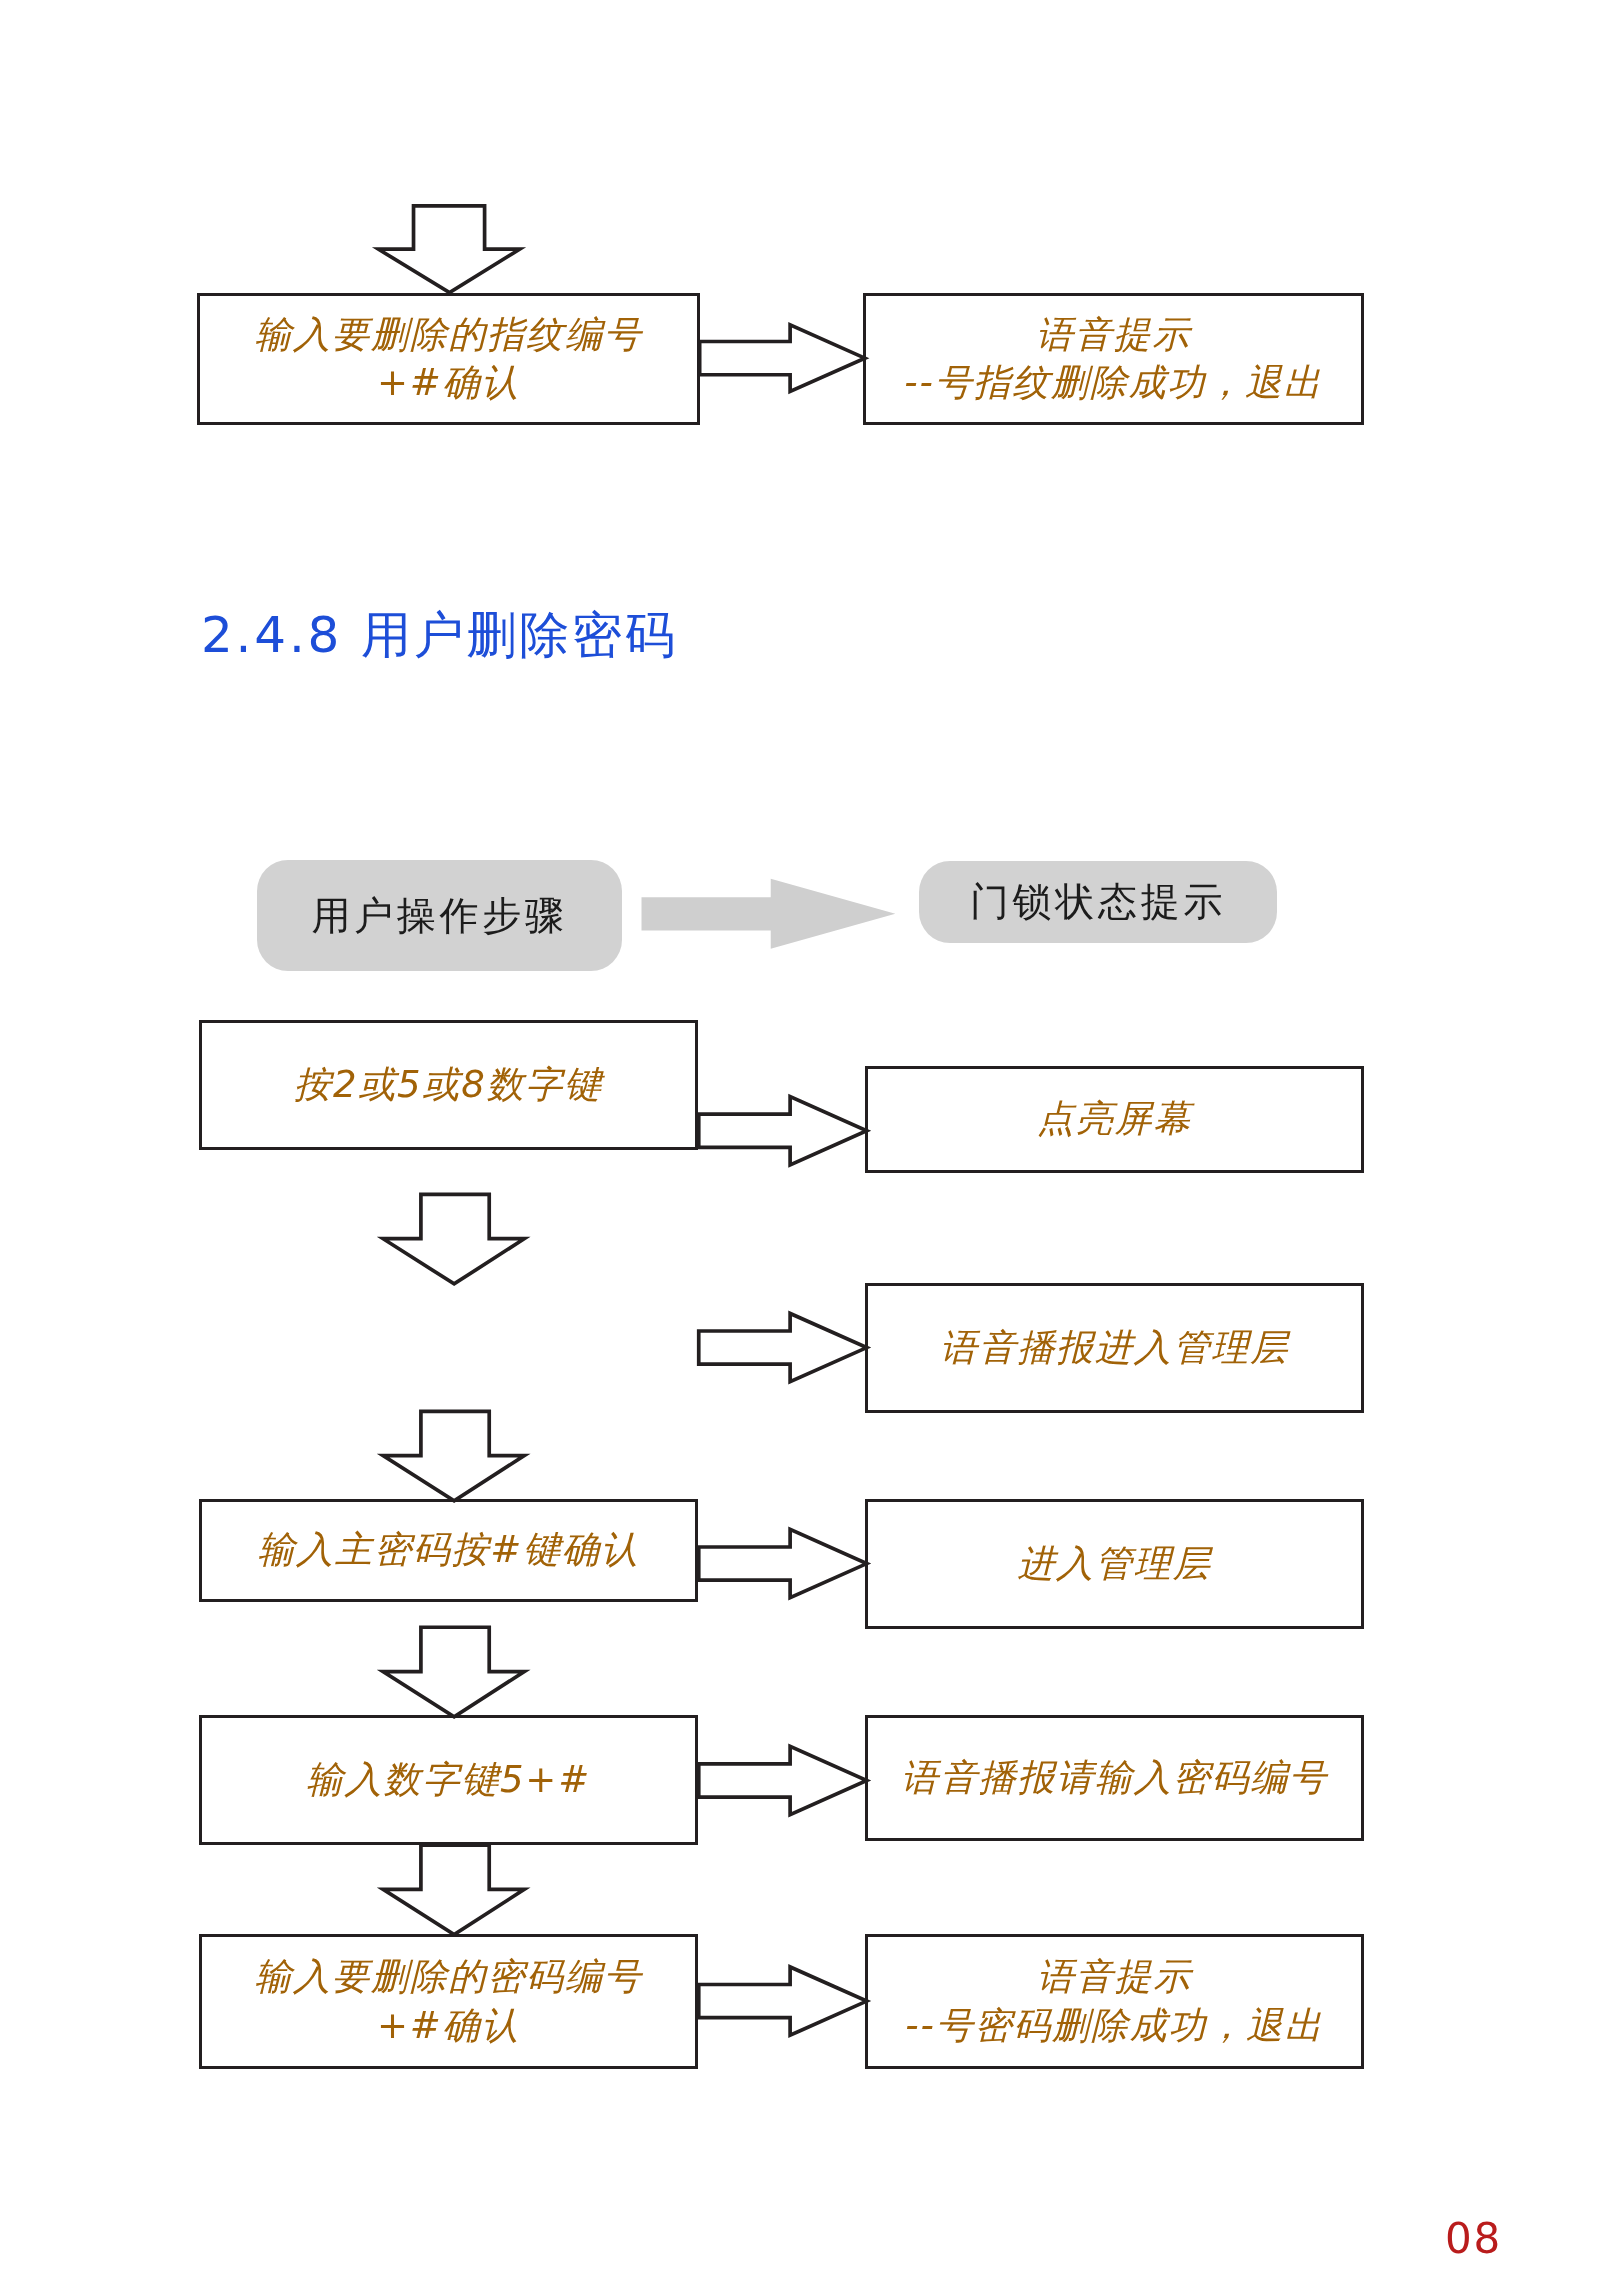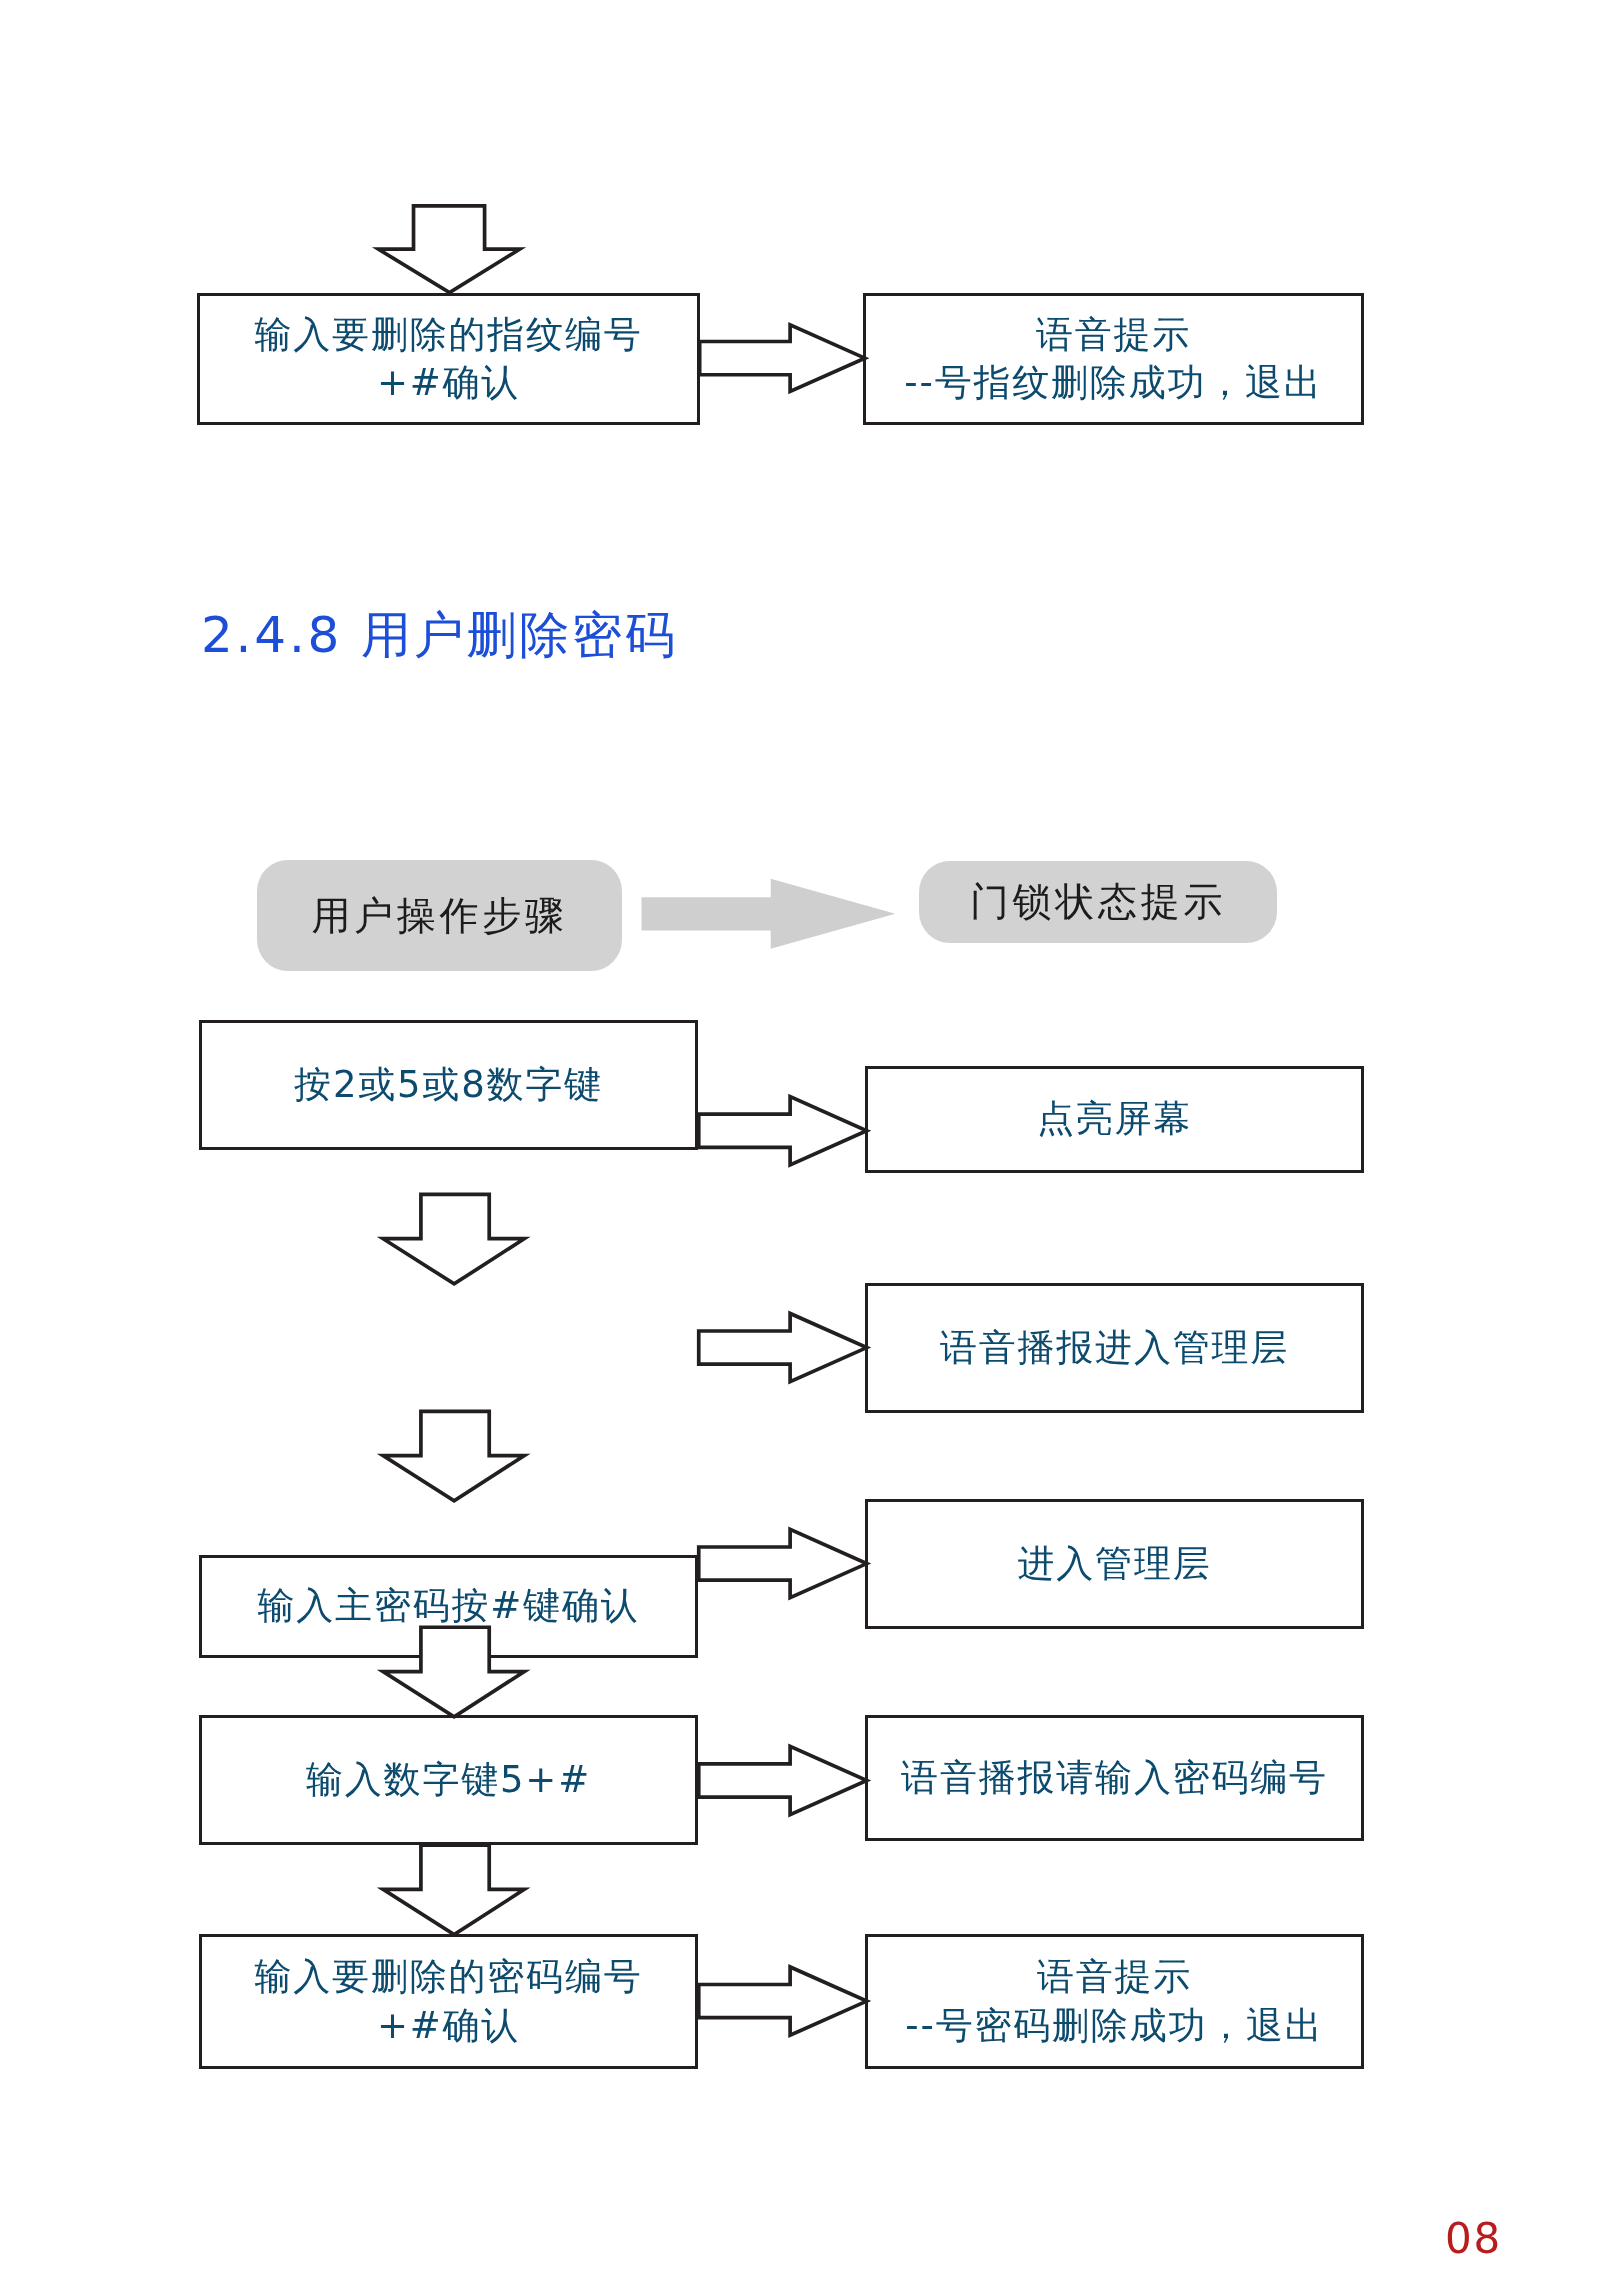"输入要删除的指纹编号" .box { color: #0c4a6e -> #a16207; font-style: none -> italic }
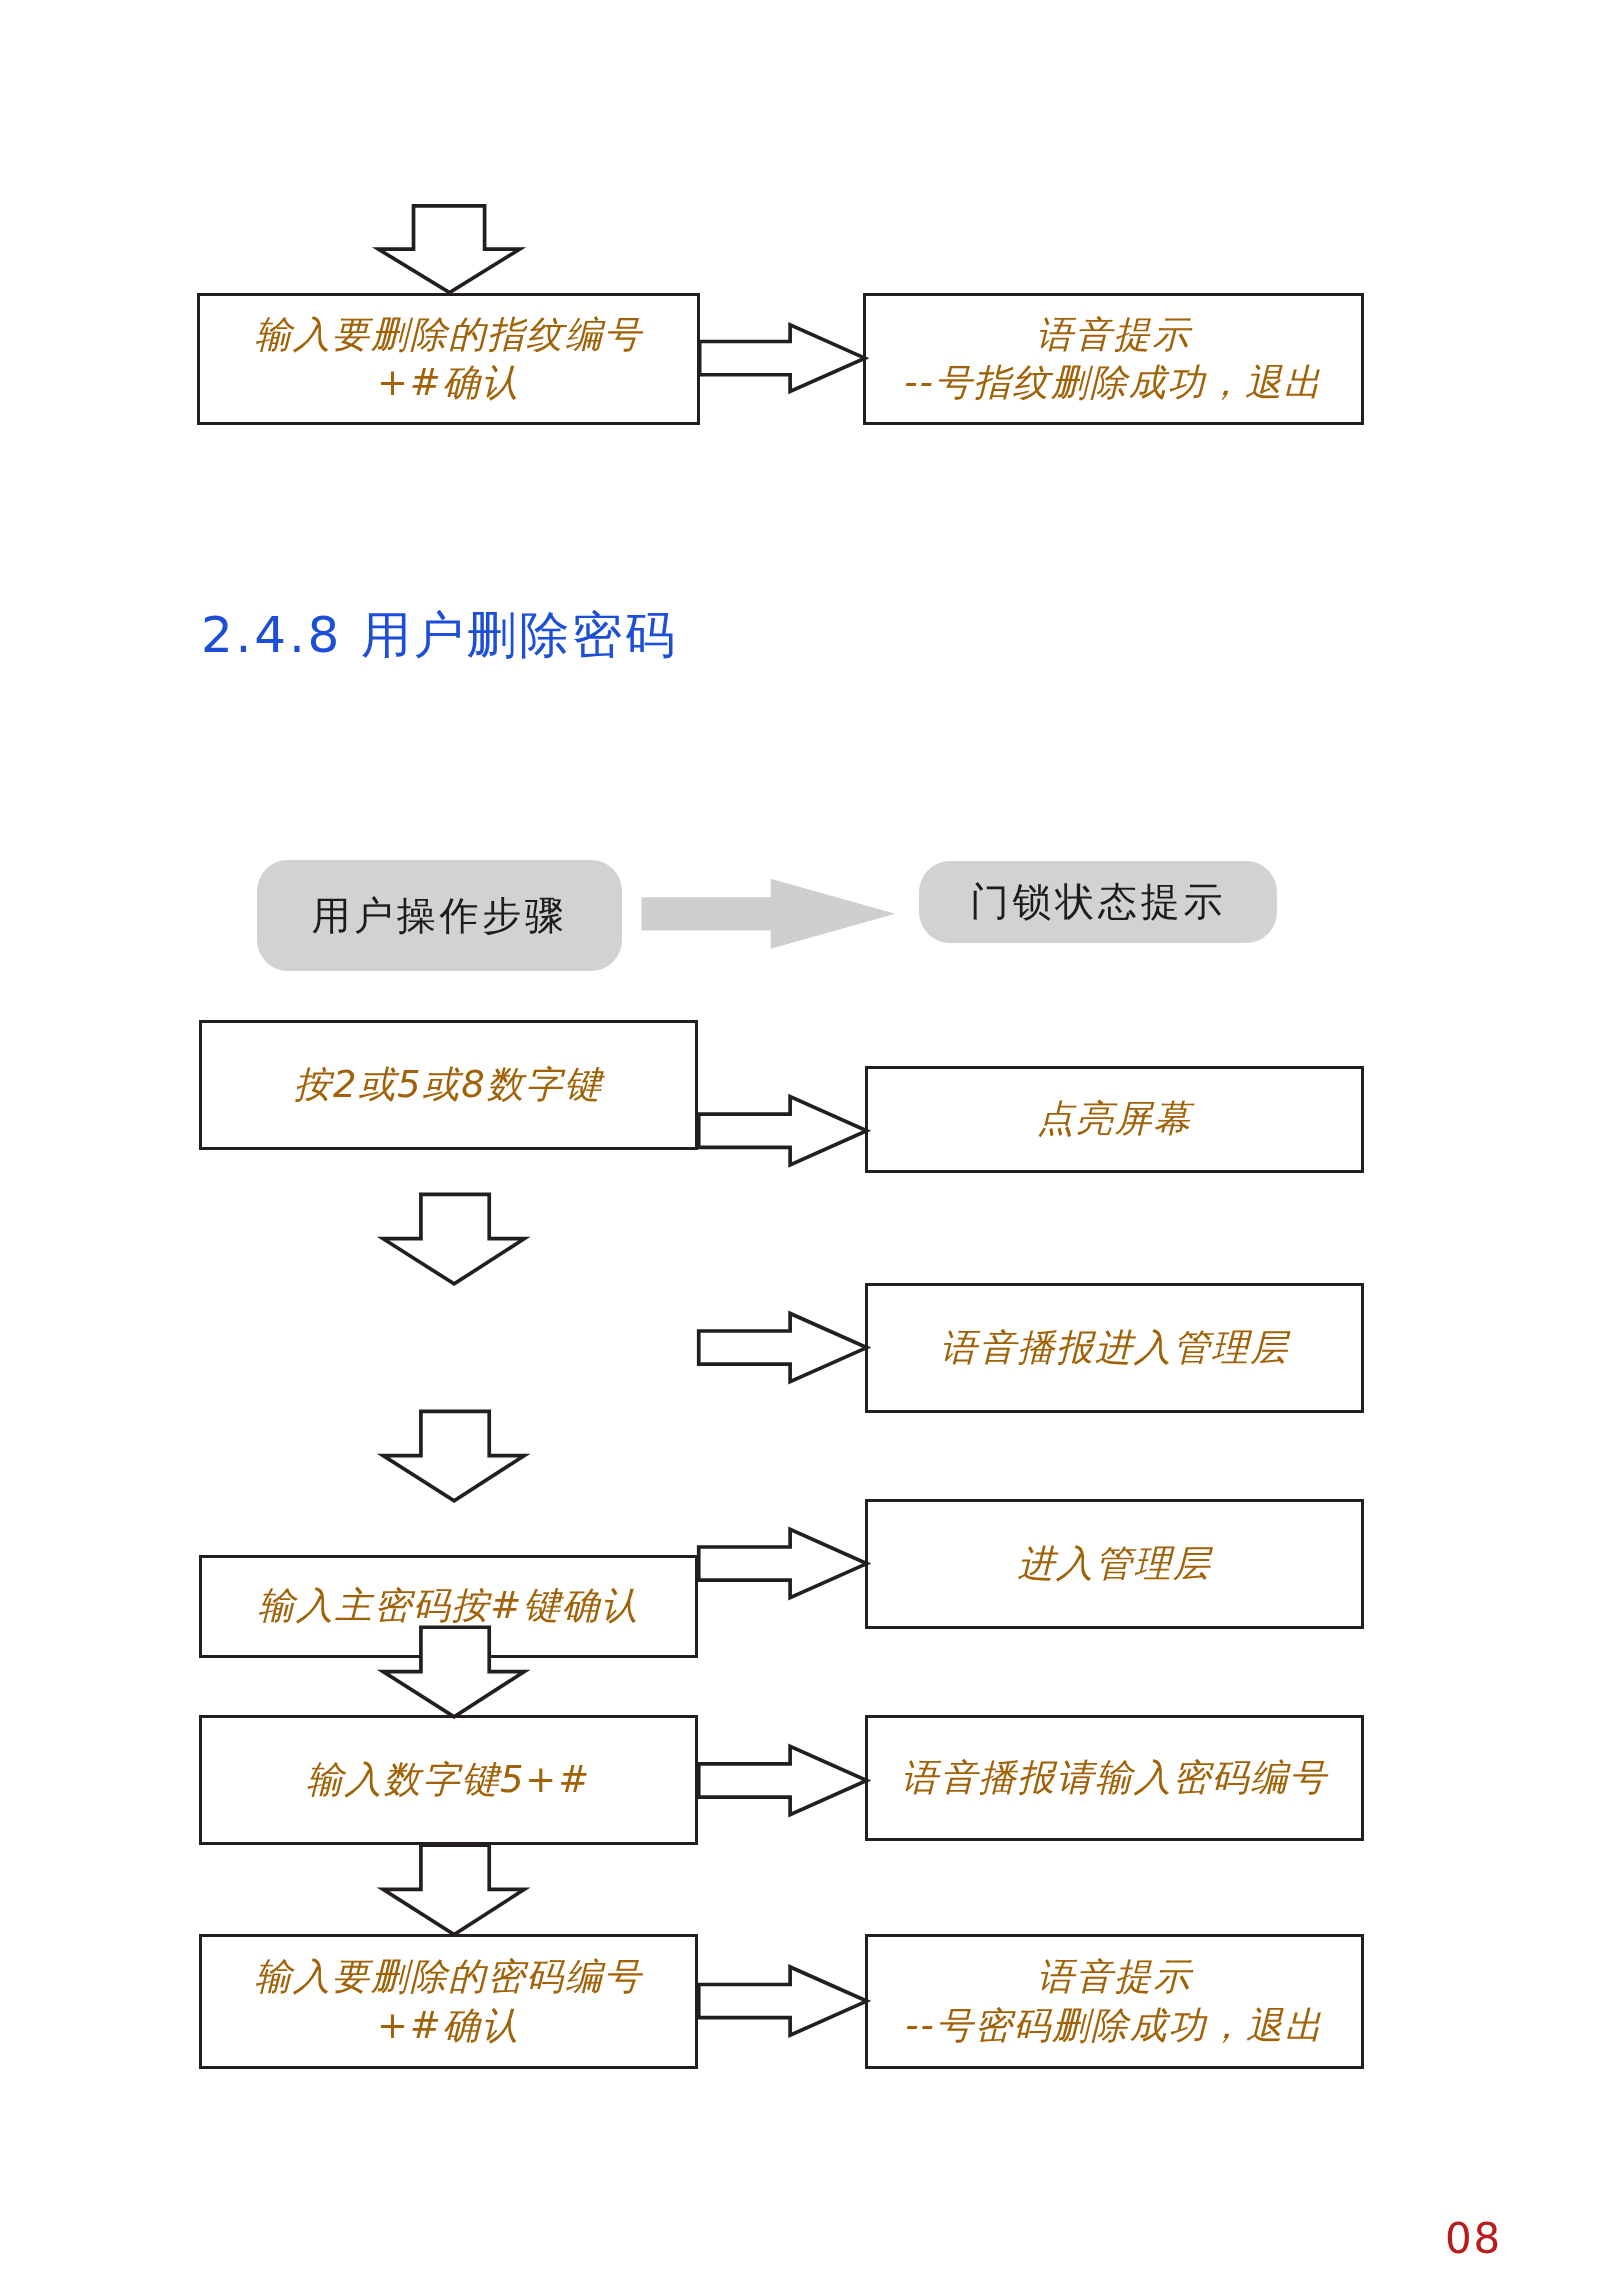"输入主密码按#键确认" div.box { top: 1555px -> 1499px }
